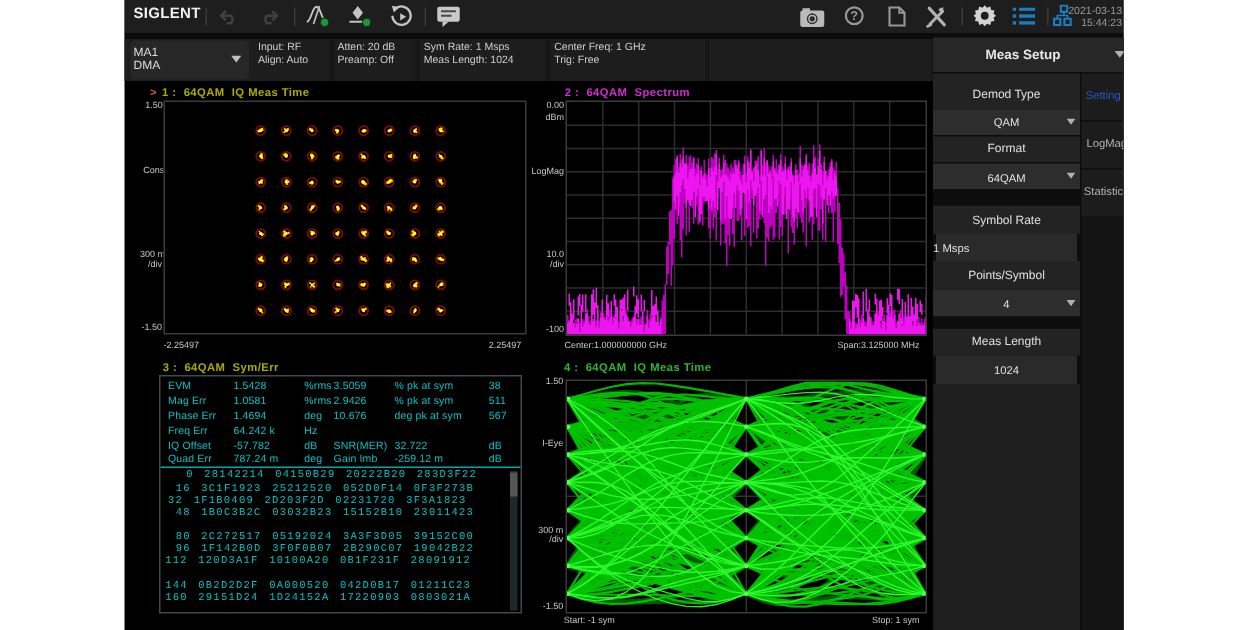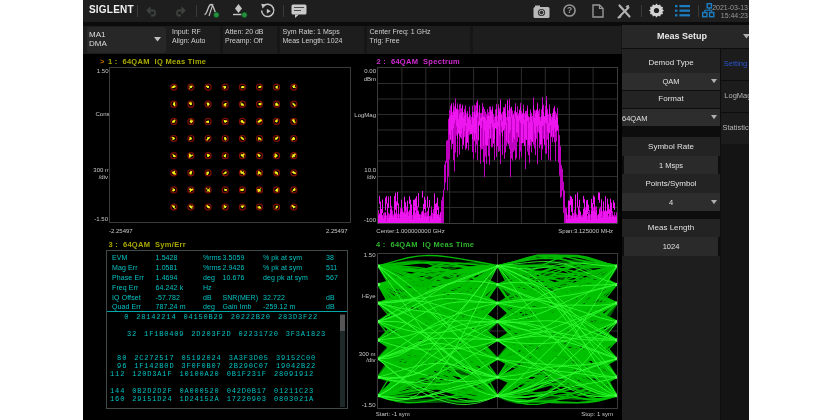"64QAM" div.lab { text-align: left -> center }
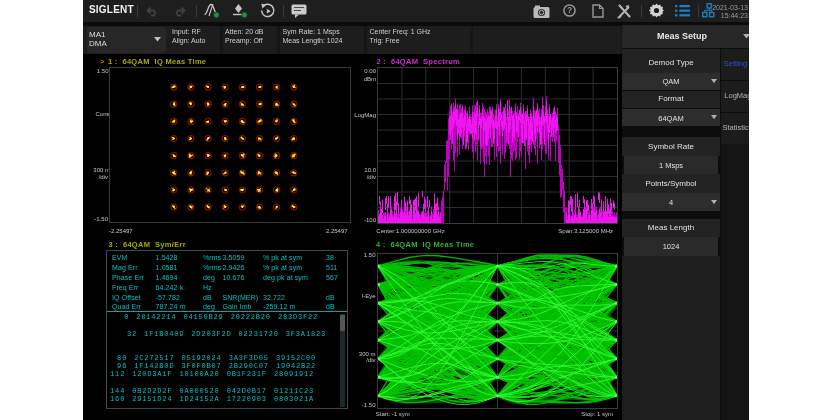"1 Msps" div.lab { text-align: center -> none }
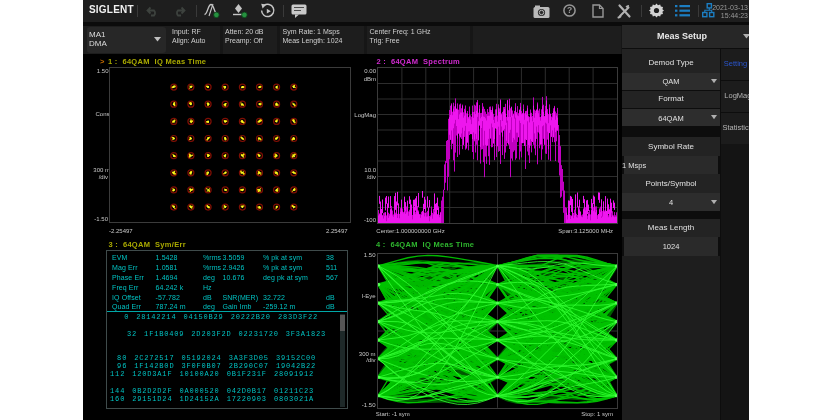"16 3C1F1923 25212520 052D0F14 0F3F273B" div.hx { html: none -> <div> 16 3C1F1923 25212520 052D0F14 0F3F273B</div> }
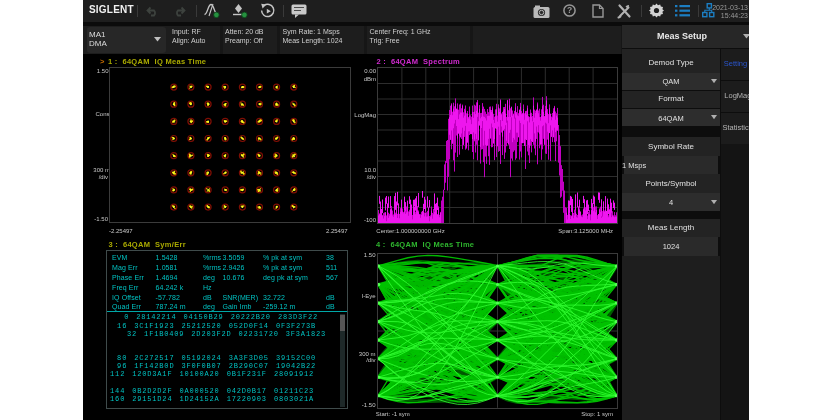"32 1F1B0409 2D203F2D 02231720 3F3A1823" div.hx { left: 37px -> 22px }
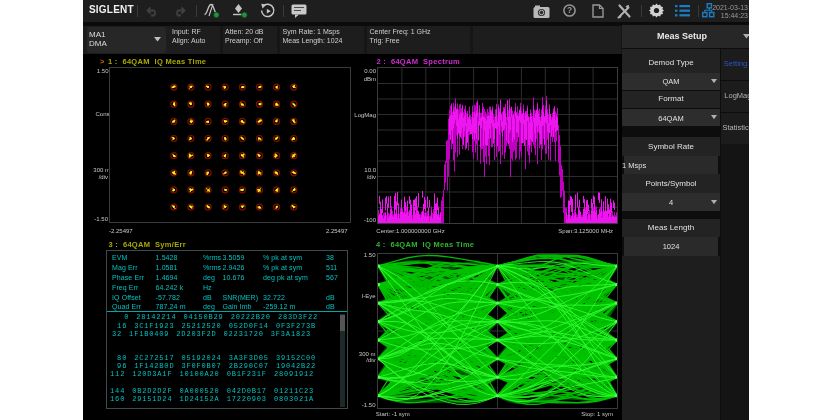"48 1B0C3B2C 03032B23 15152B10 23011423" div.hx { html: none -> <div> 48 1B0C3B2C 03032B23 15152B10 23011423</div> }
